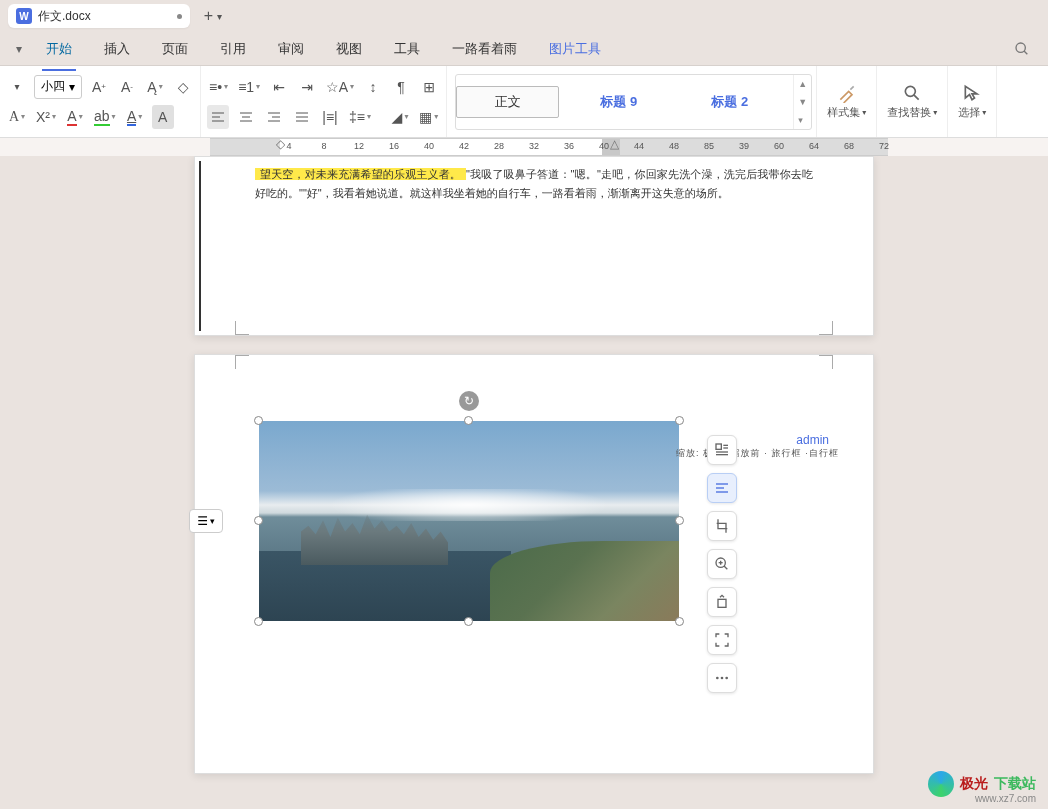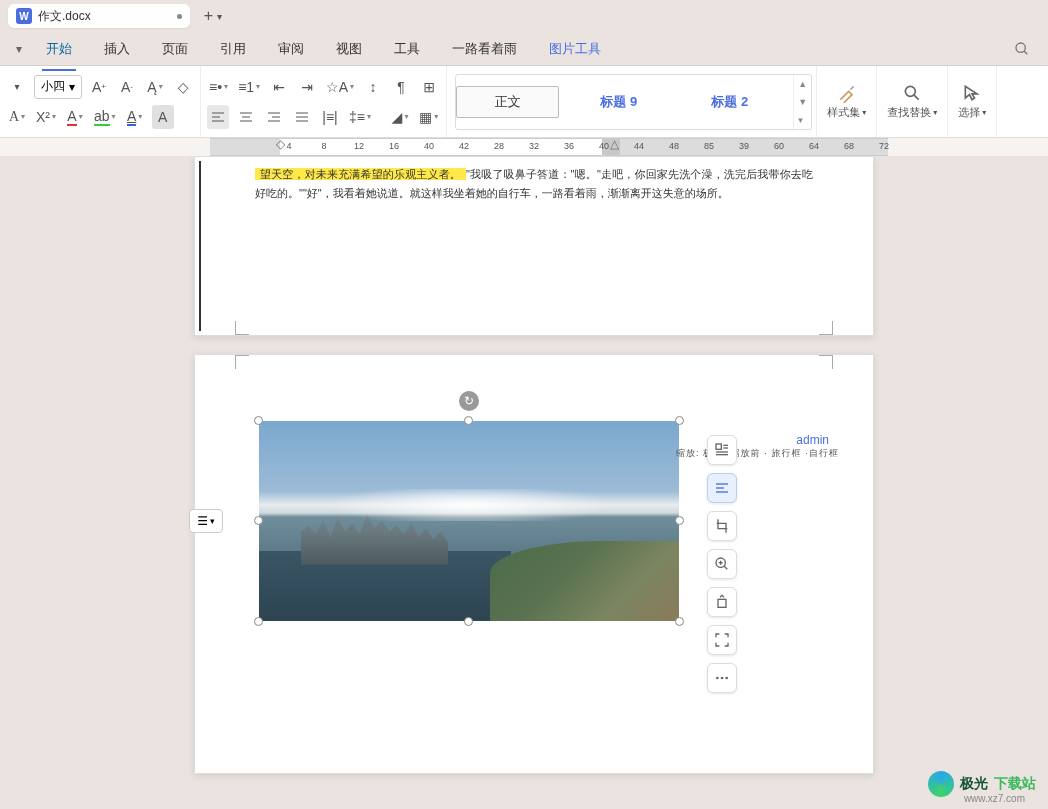"极光" .watermark .txt1 { color: #14532d -> #b91c1c }
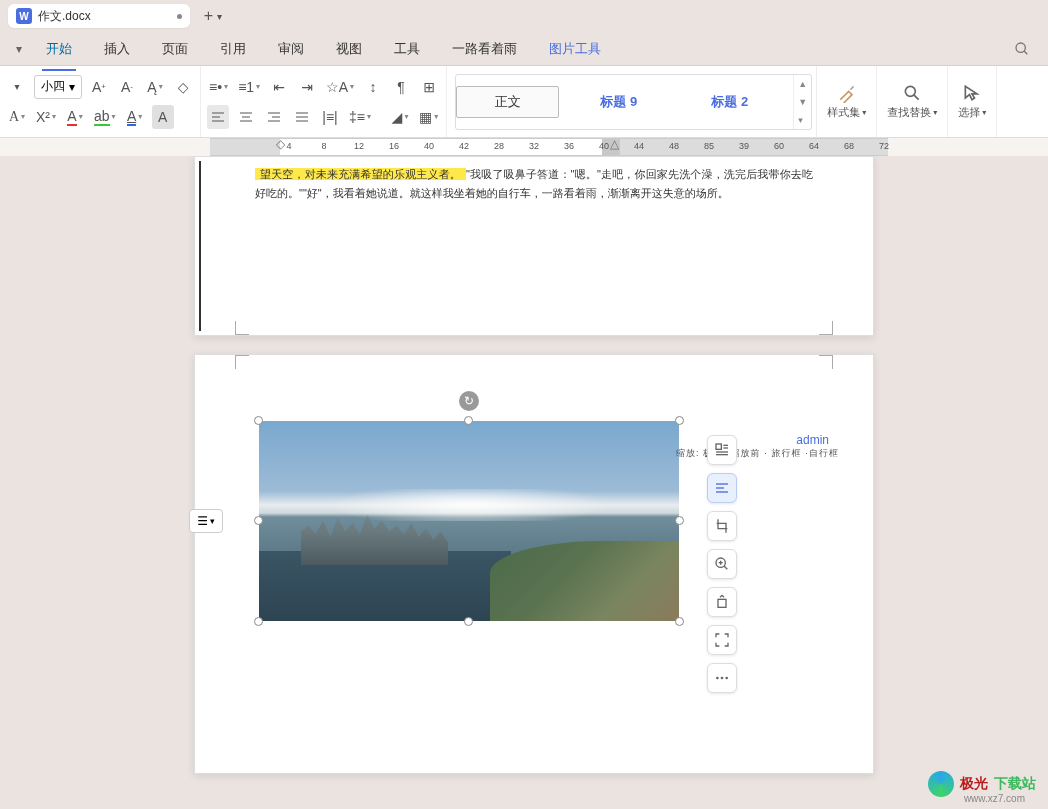"www.xz7.com" .watermark .url { right: 11px -> 0 }
